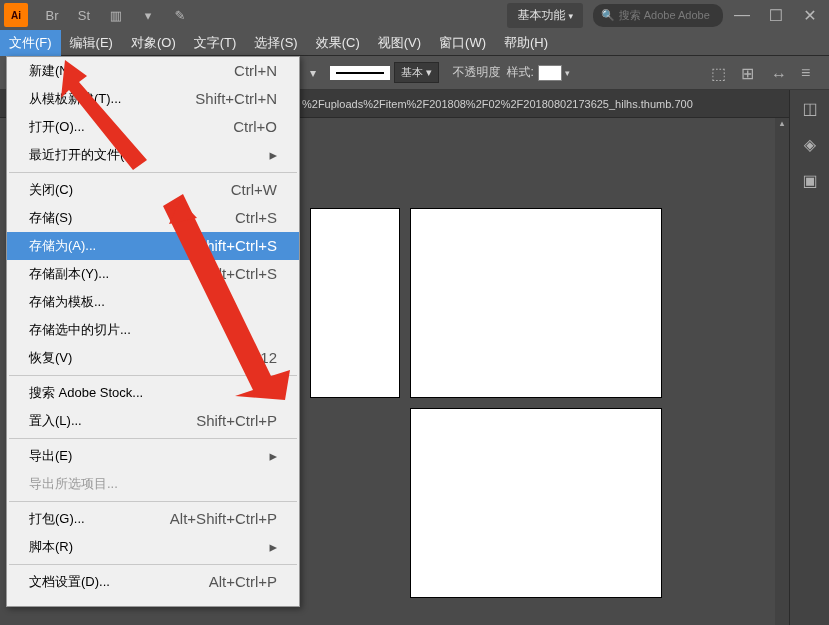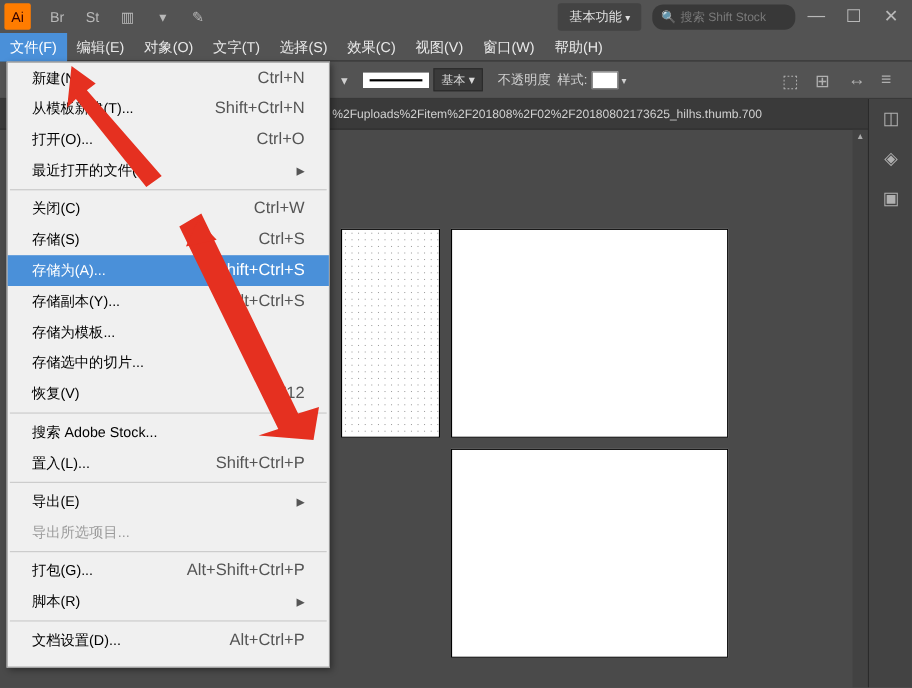"Ai" .ai-logo { font-size: 13px -> 10px; font-weight: normal -> bold }
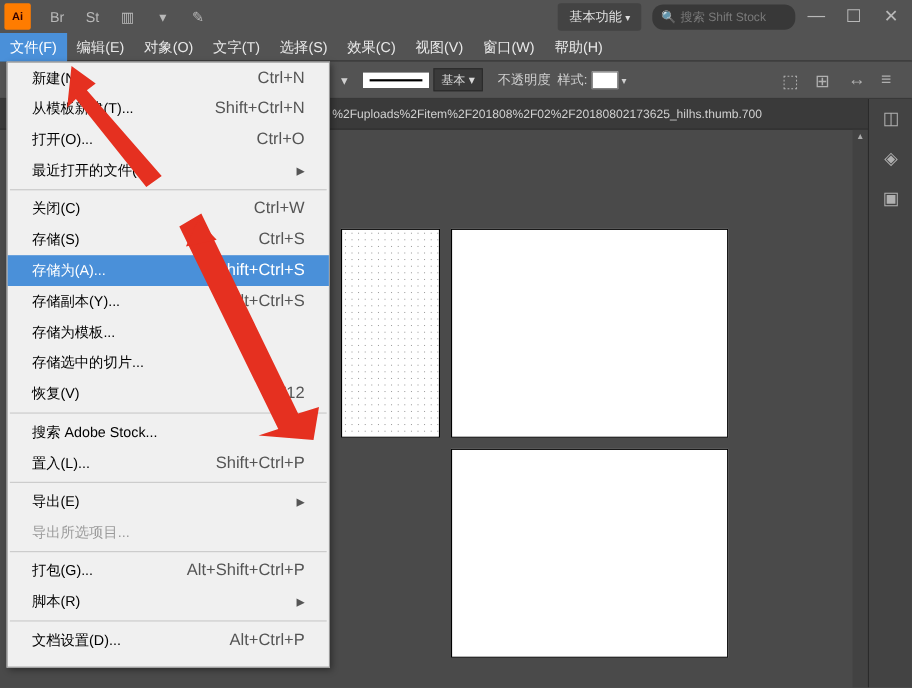"搜索 Shift Stock" span { text: Shift Stock -> Adobe Adobe }
